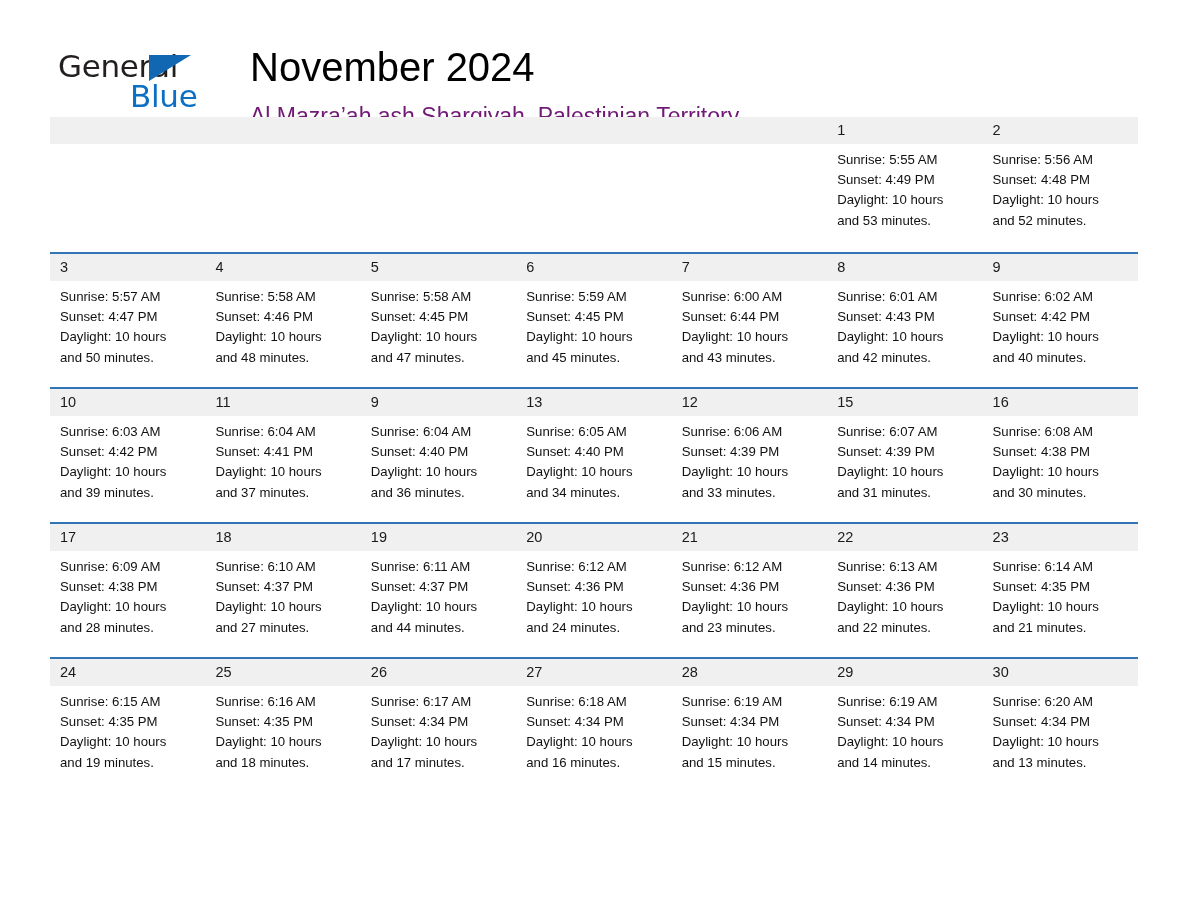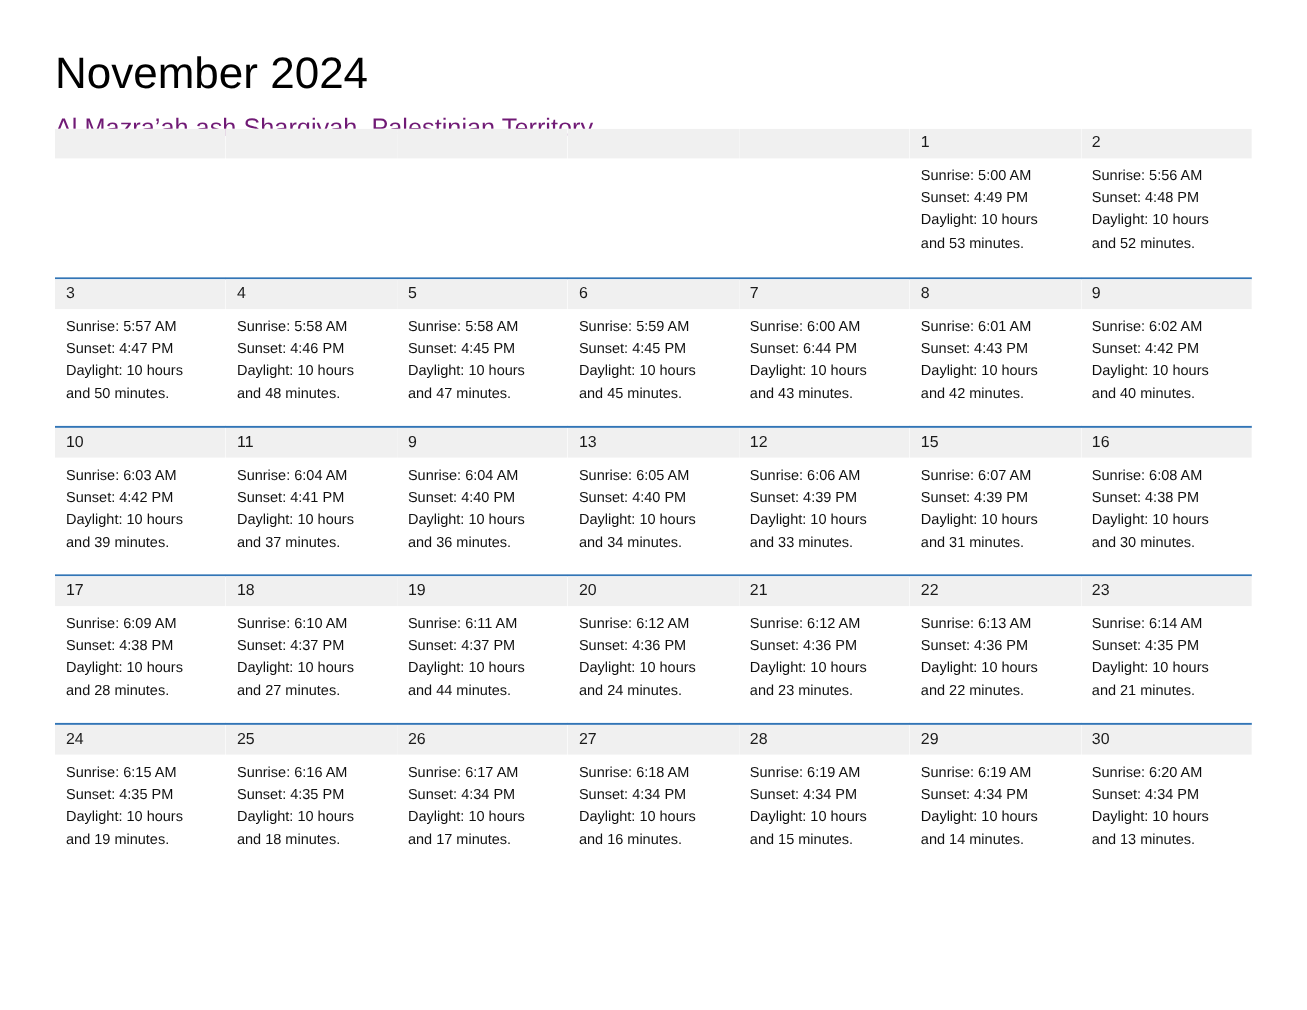"General" div.logo { html: none -> <div> <span>General</span> <span></span> <span>Blue</span> </div> }
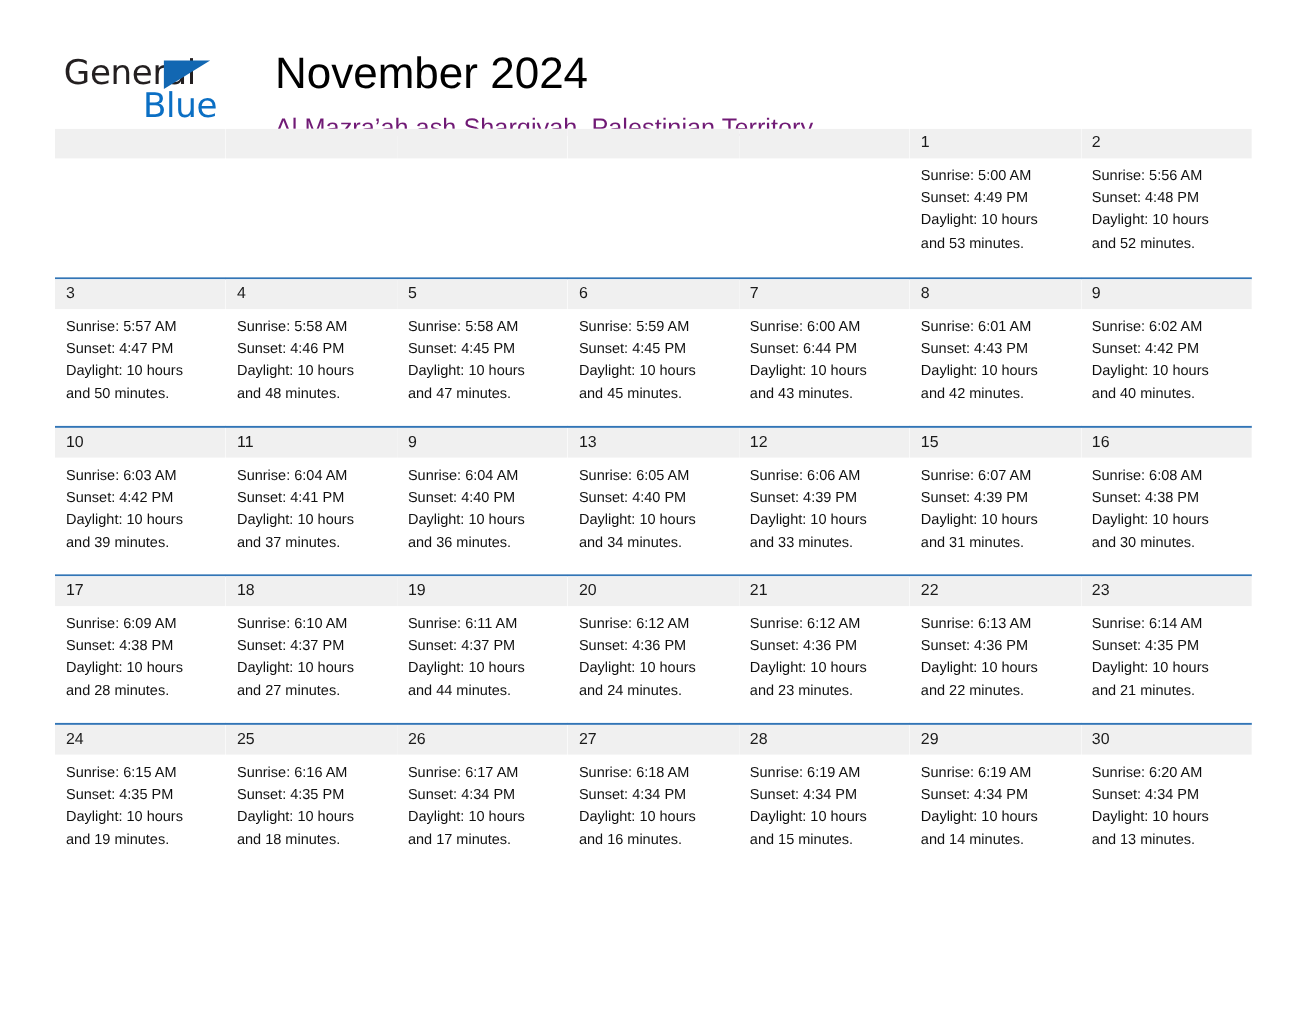"Sunrise: 5:00 AM" div { text: 5:00 -> 5:55 }
